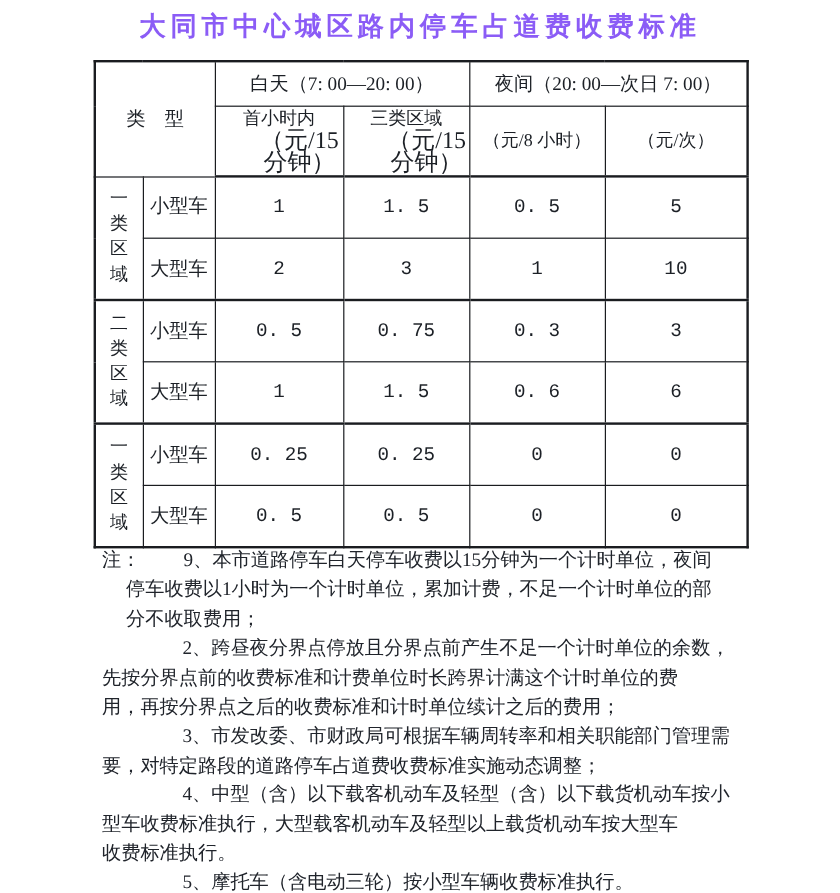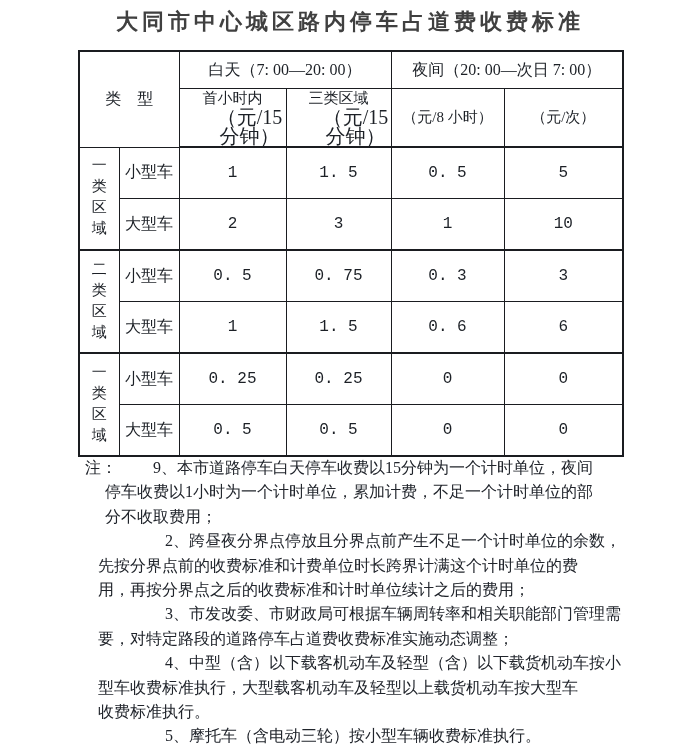"大同市中心城区路内停车占道费收费标准" .page-title { color: #404040 -> #8b5cf6 }
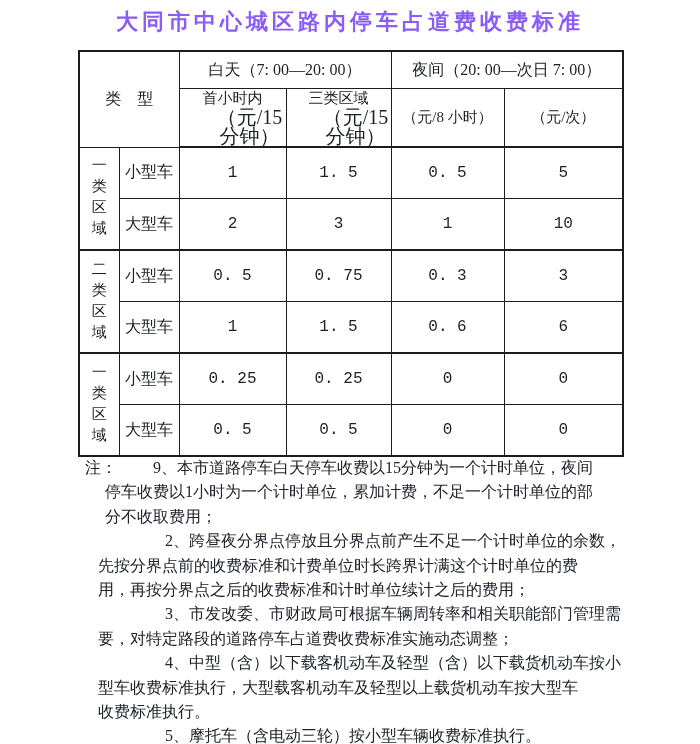"2、跨昼夜分界点停放且分界点前产生不足一个计时单位的余数，" .note-rest { margin-left: 13px -> 0 }
